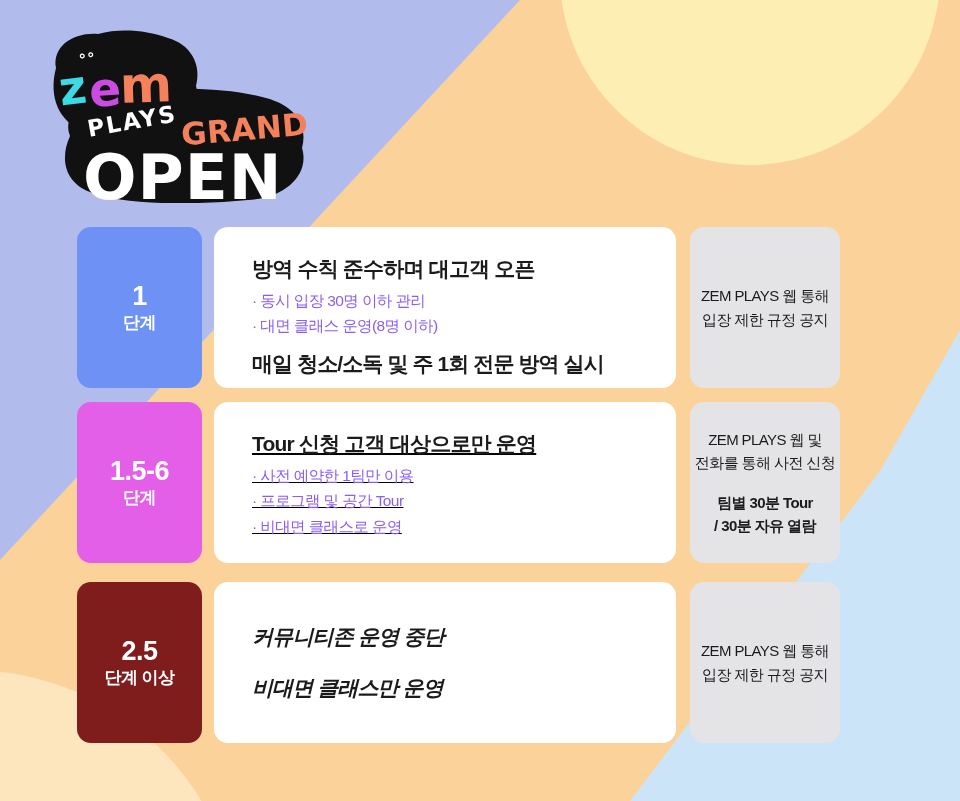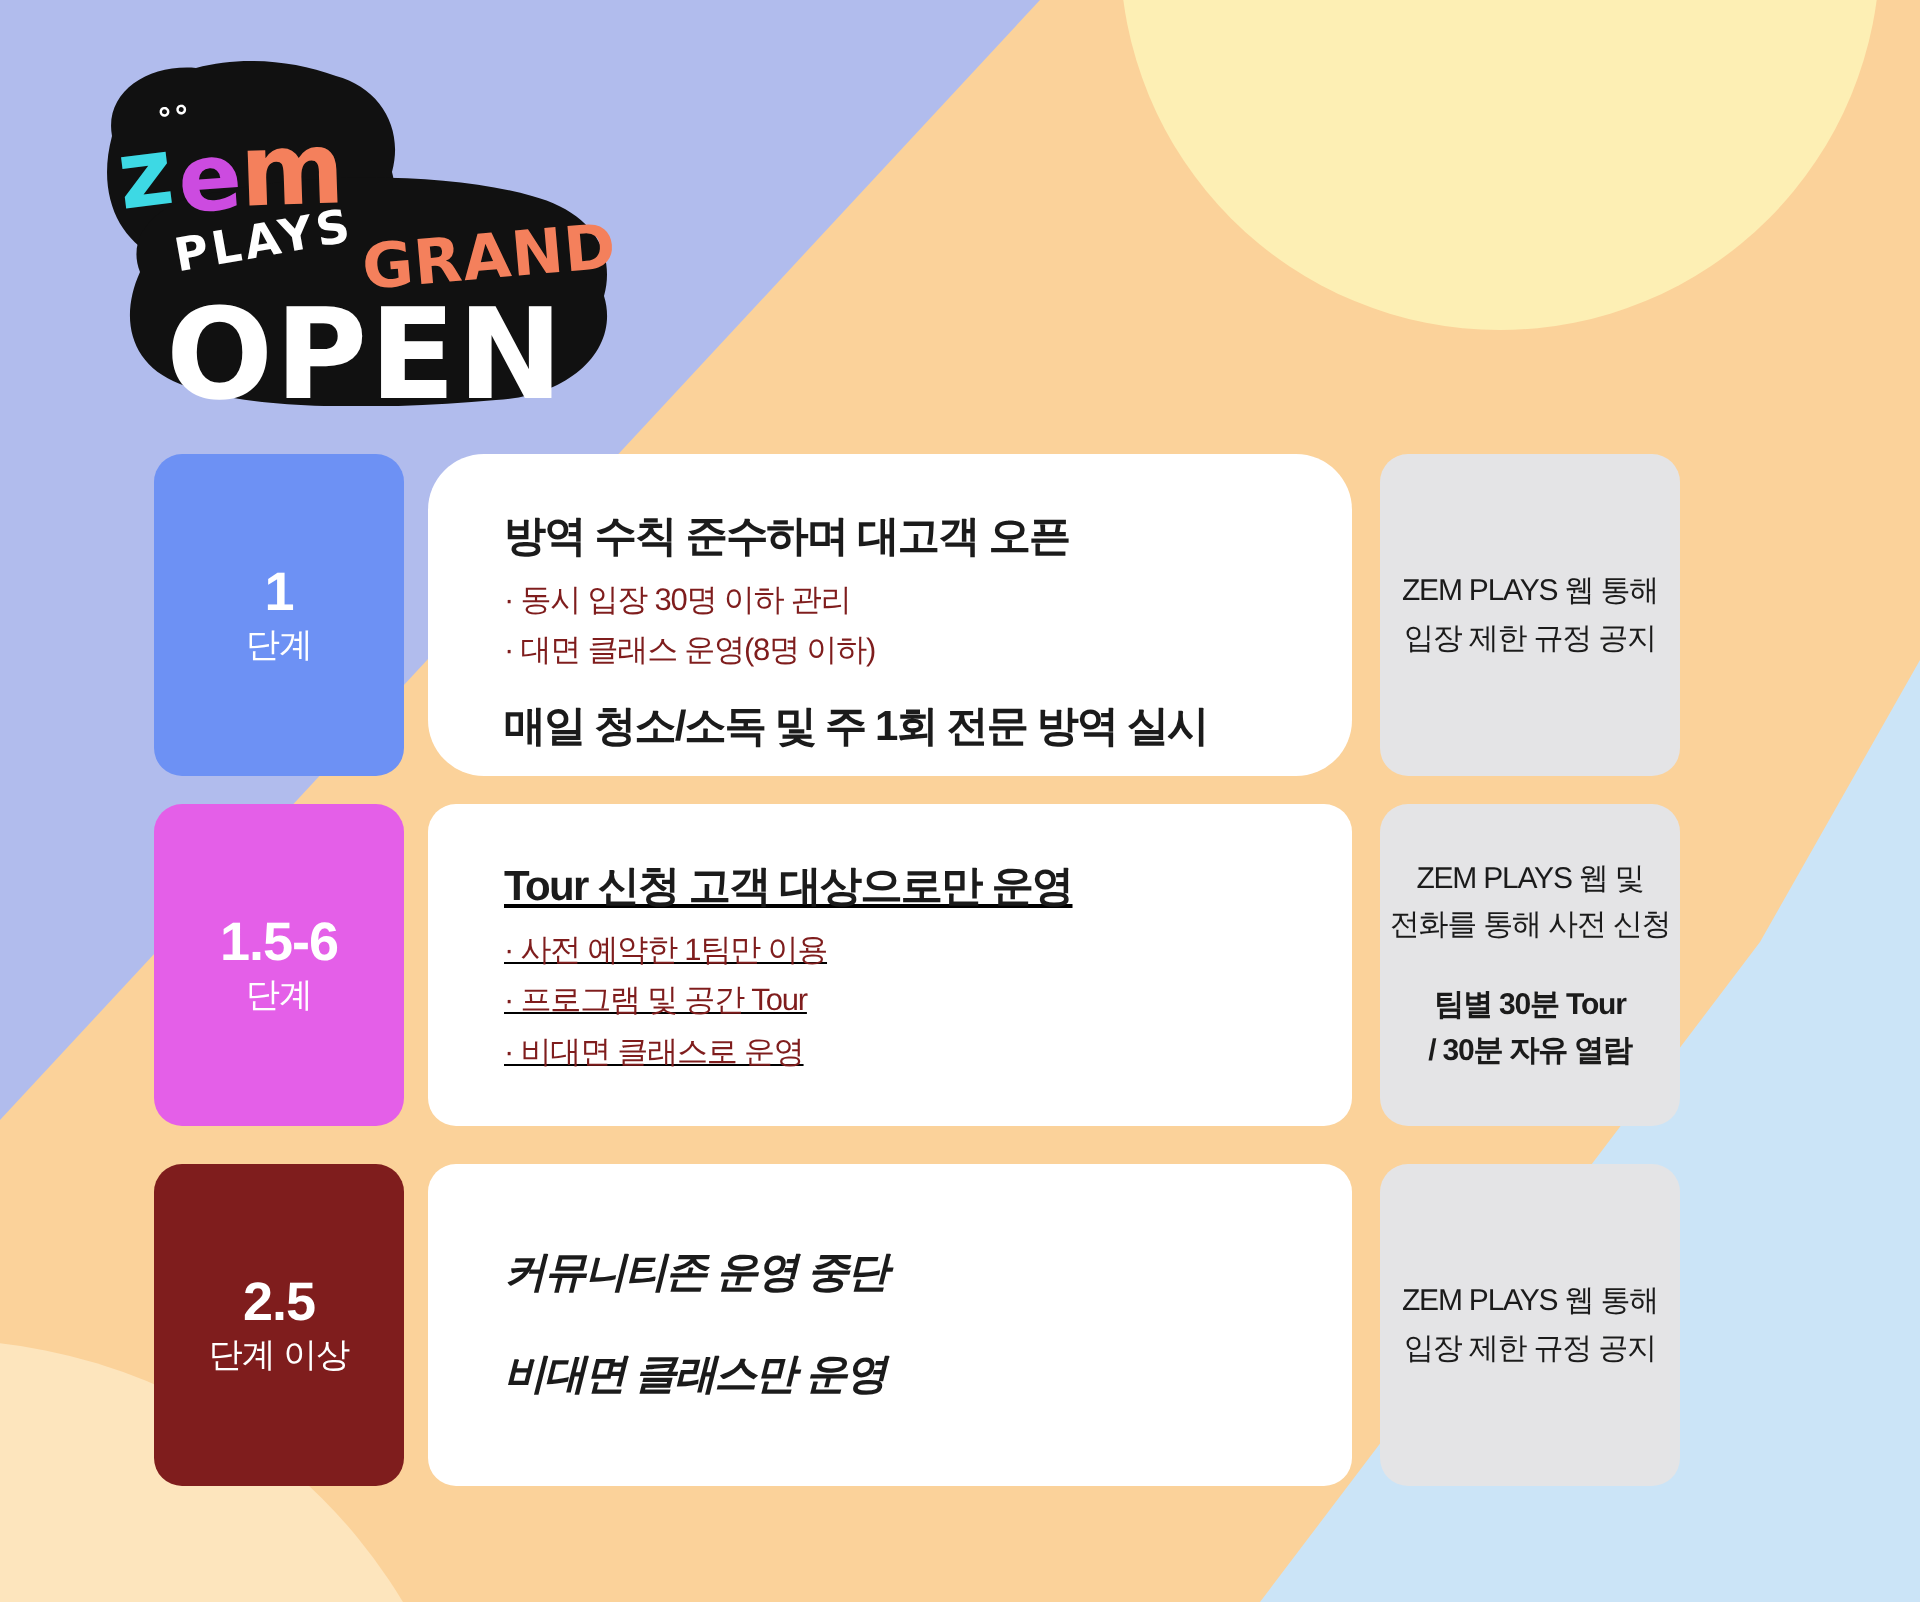"방역 수칙 준수하며 대고객 오픈" div.detail-card { border-radius: 28px -> none }
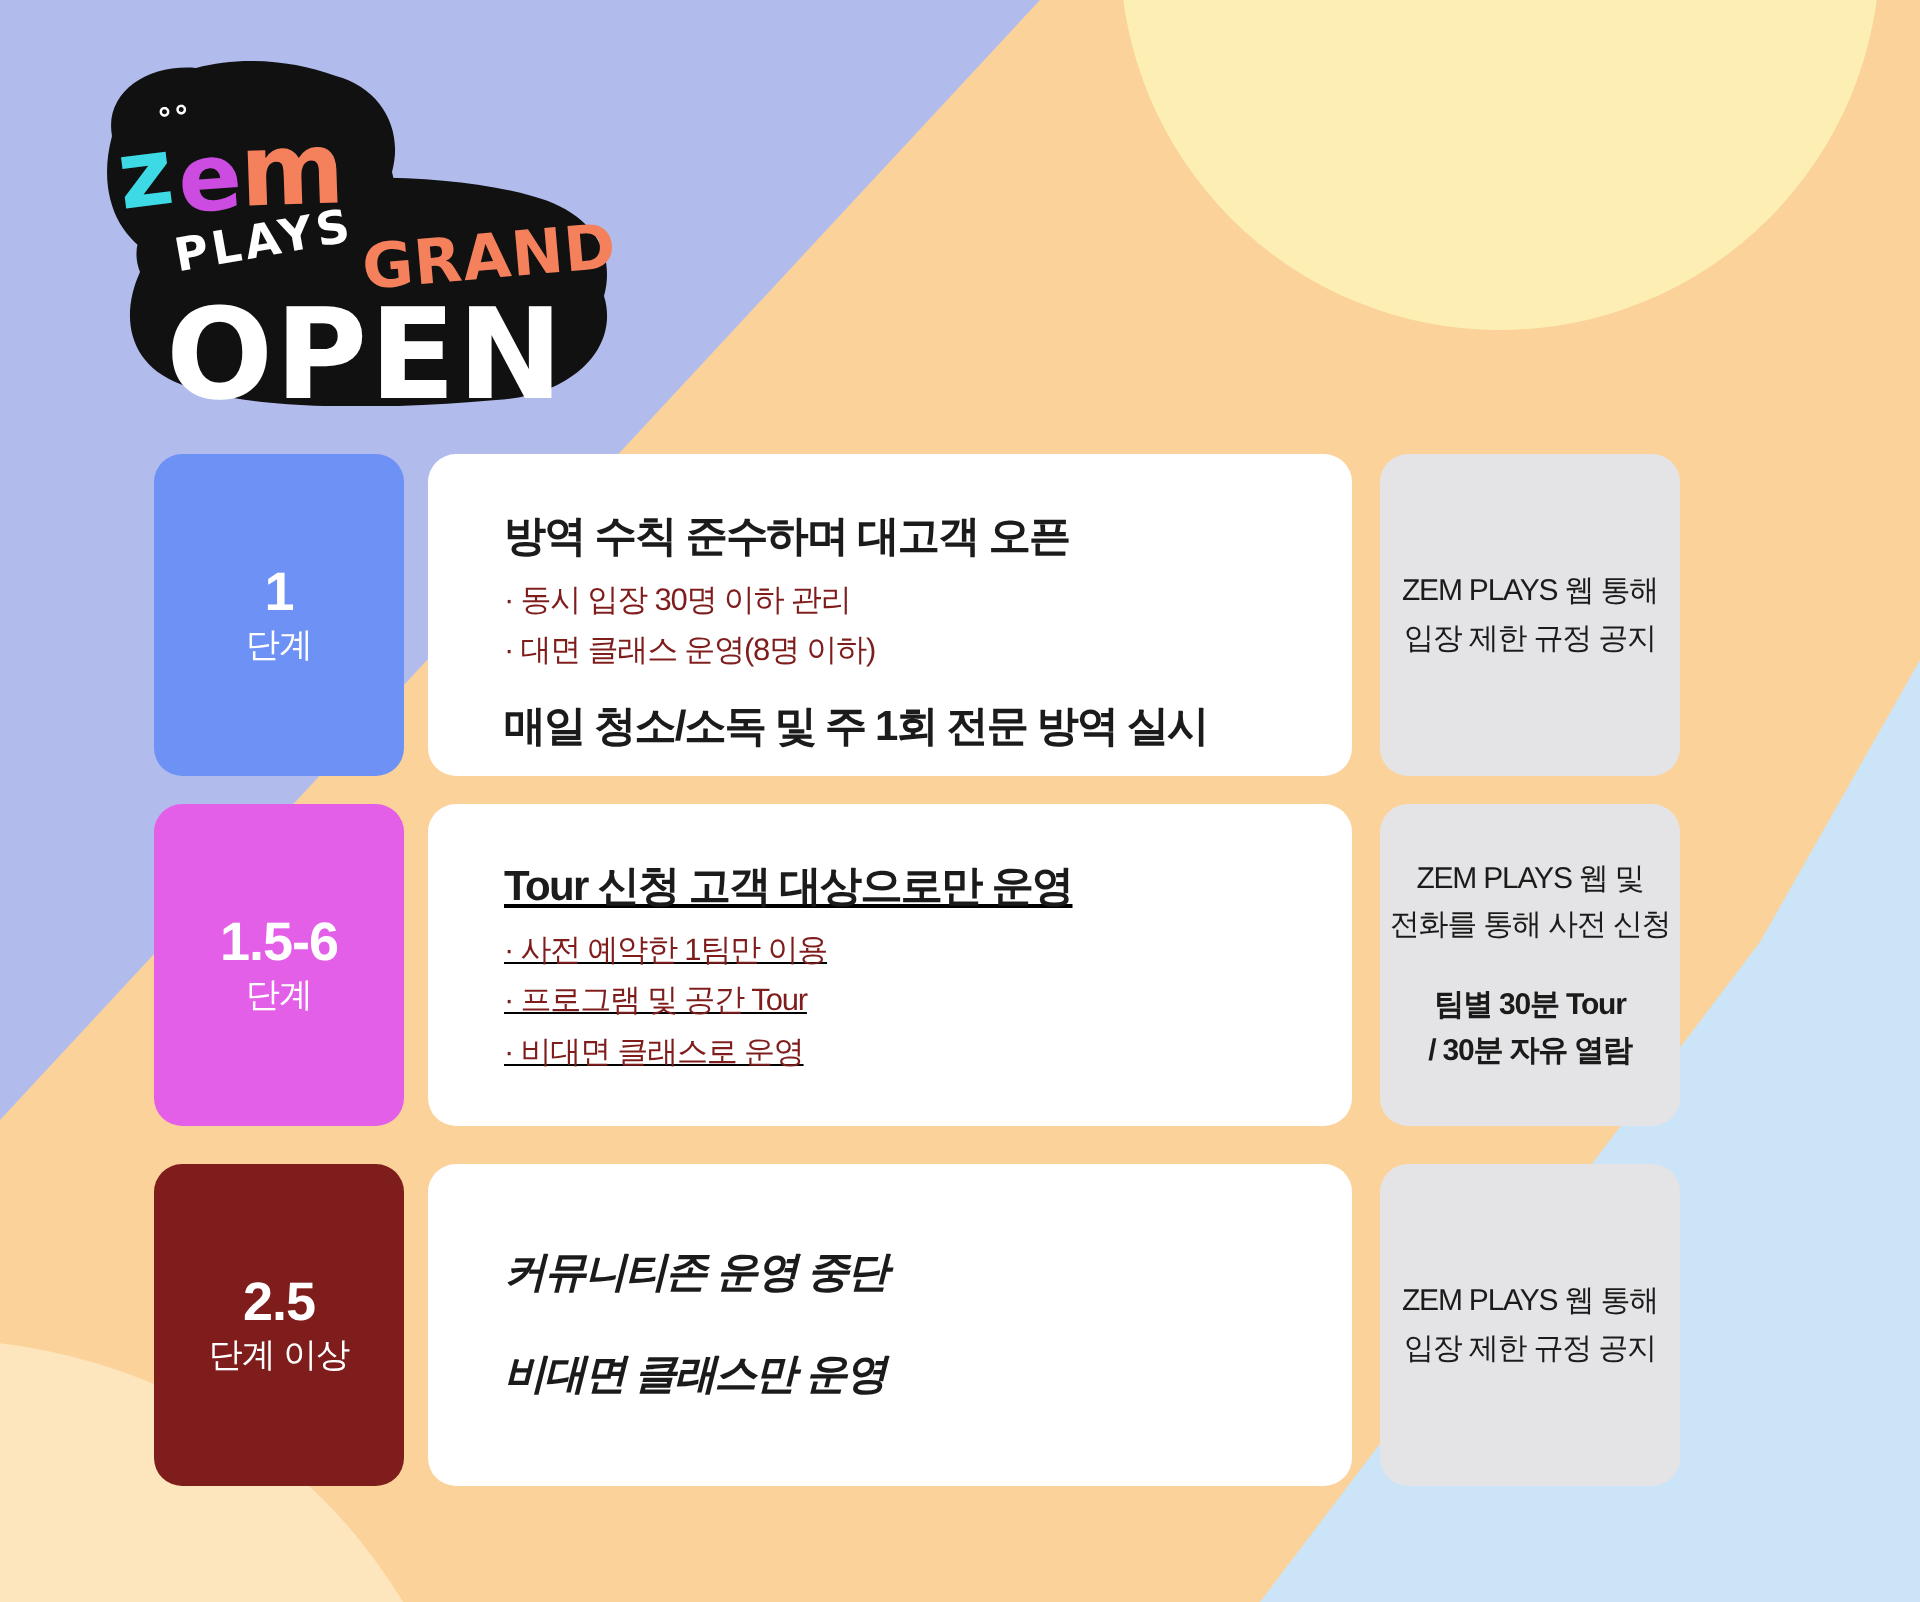"· 동시 입장 30명 이하" .d-bullet { color: #7f1d1d -> #8b5cf6 }
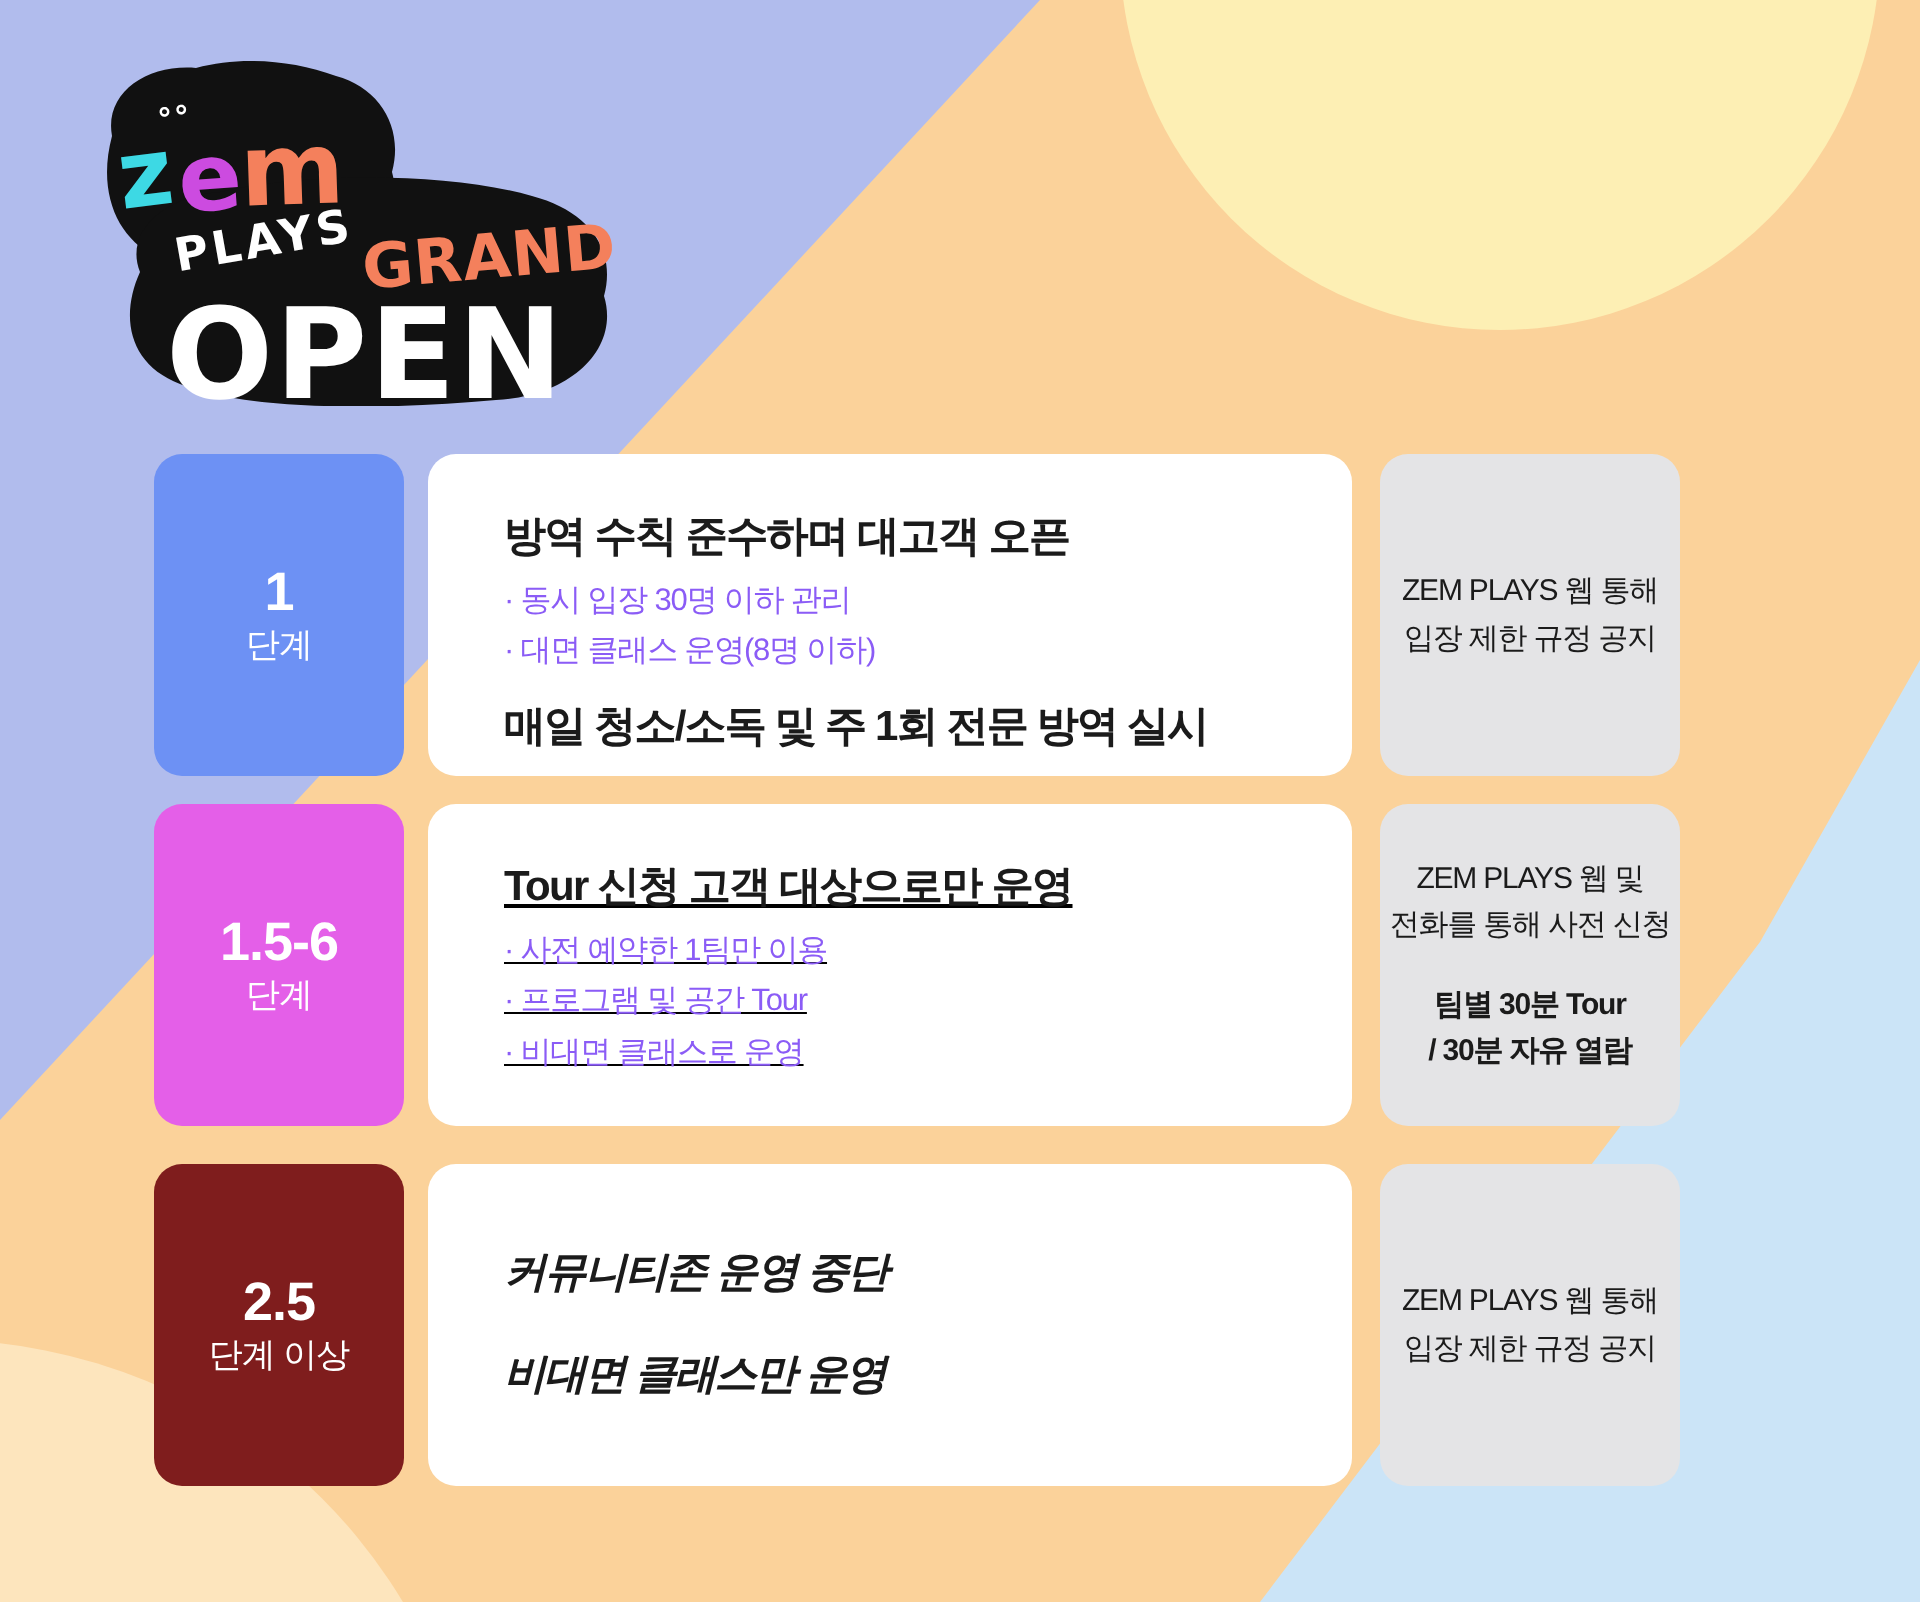"단계" .step-sub { font-weight: normal -> bold }
